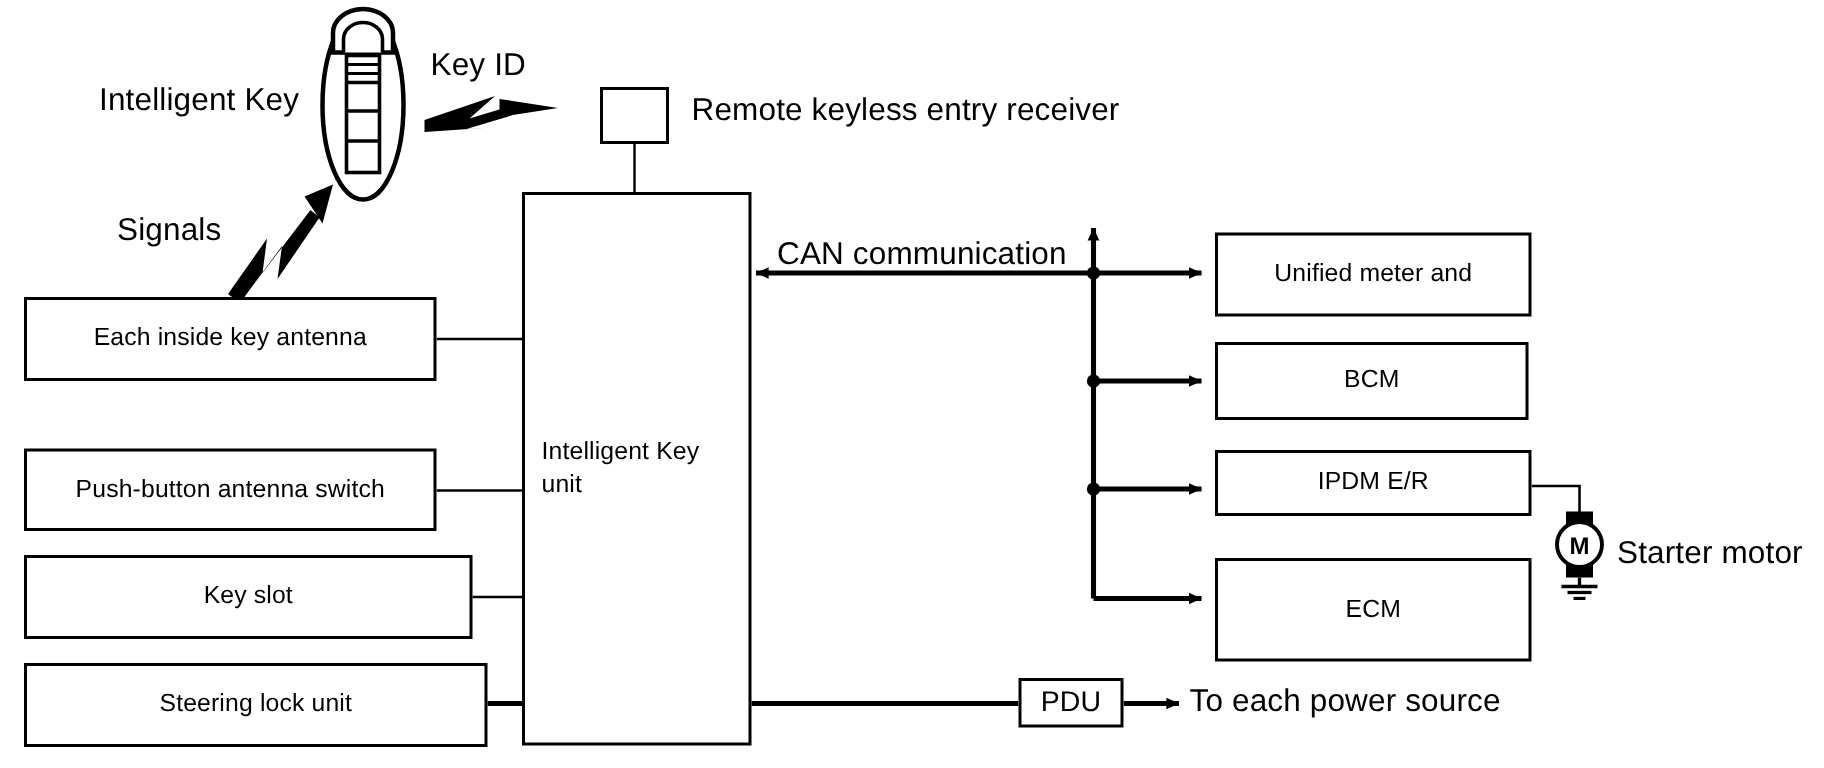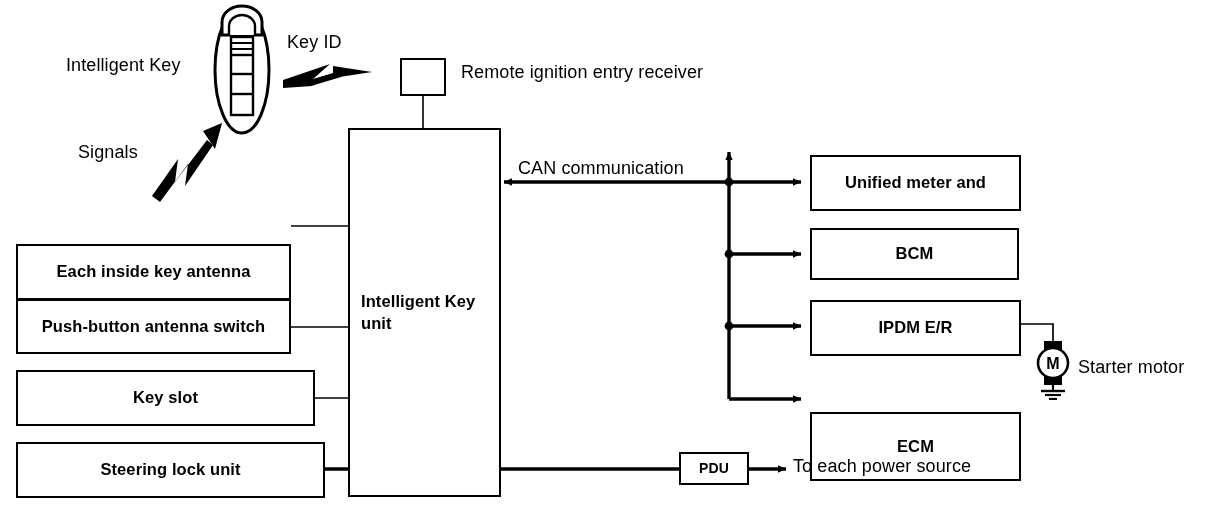"Key ID" .label.big { font-size: 18px -> 21px }
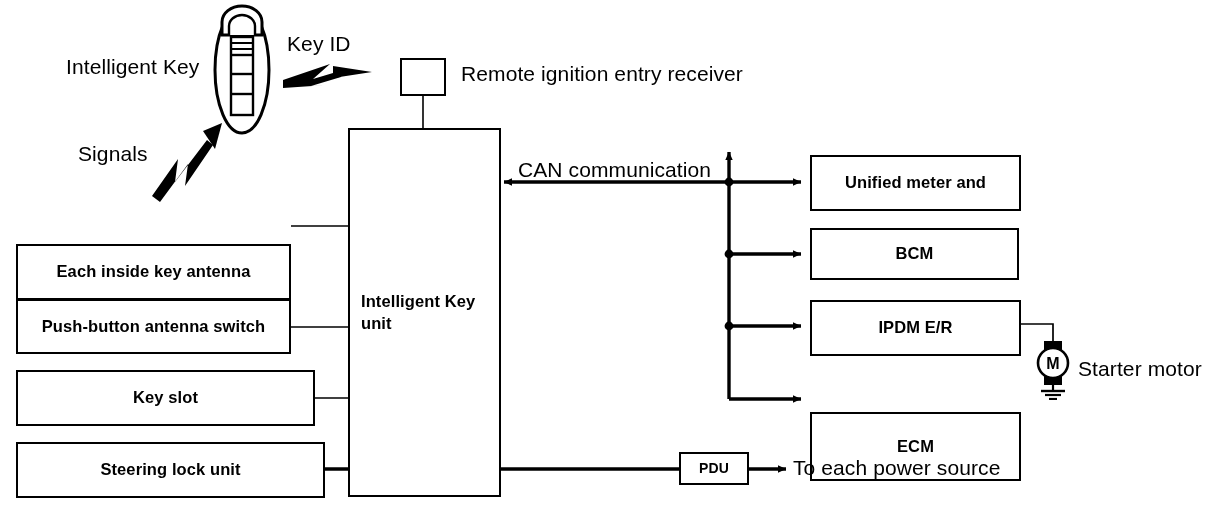"Remote ignition entry receiver" div.label { text: ignition -> keyless }
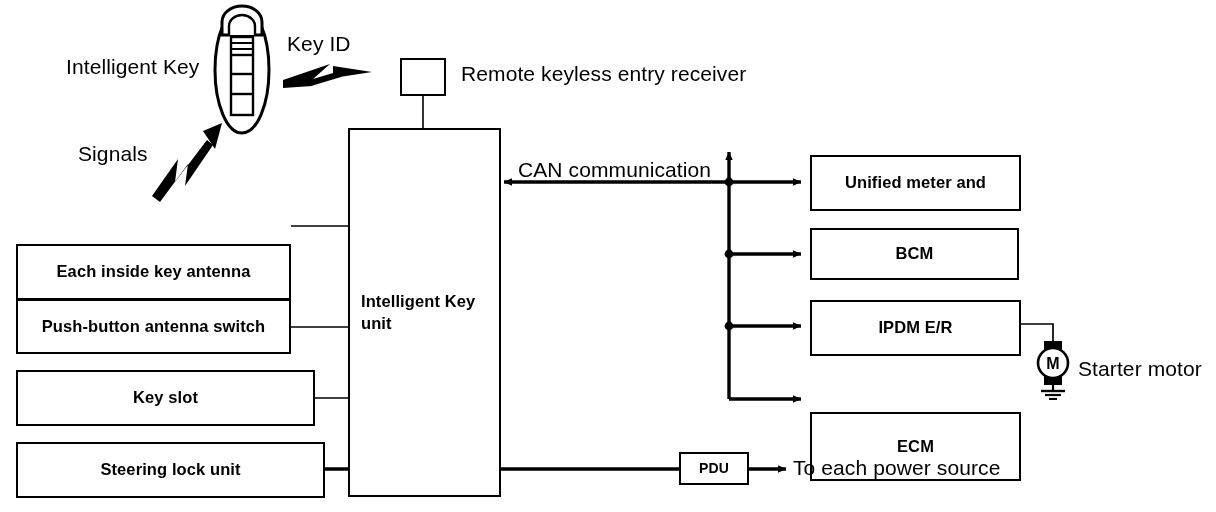"Unified meter and" .box { font-weight: bold -> none }
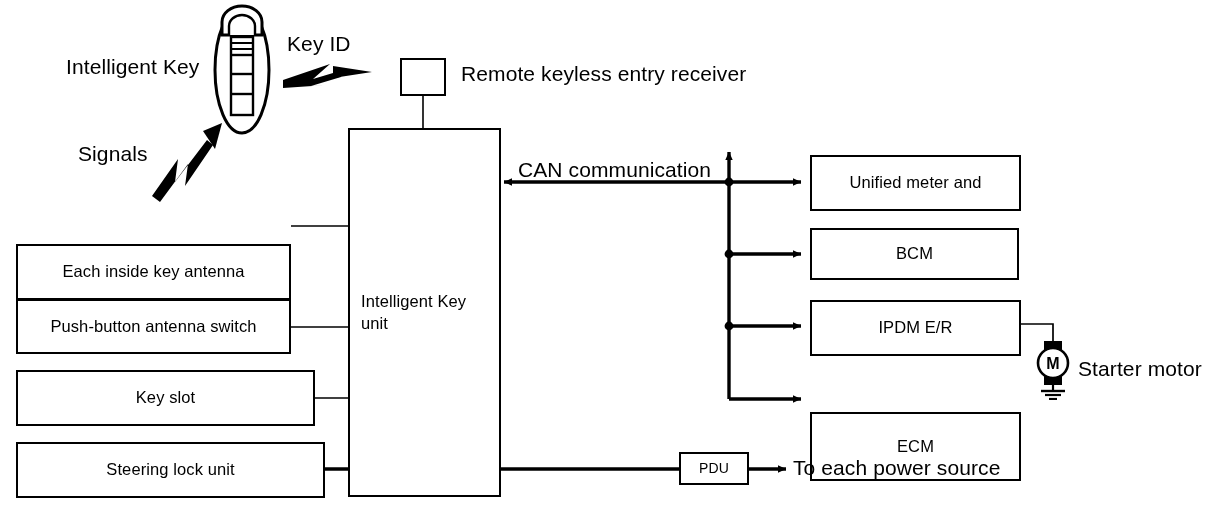"Each inside key antenna" #box-antenna { margin-top: 46px -> none }
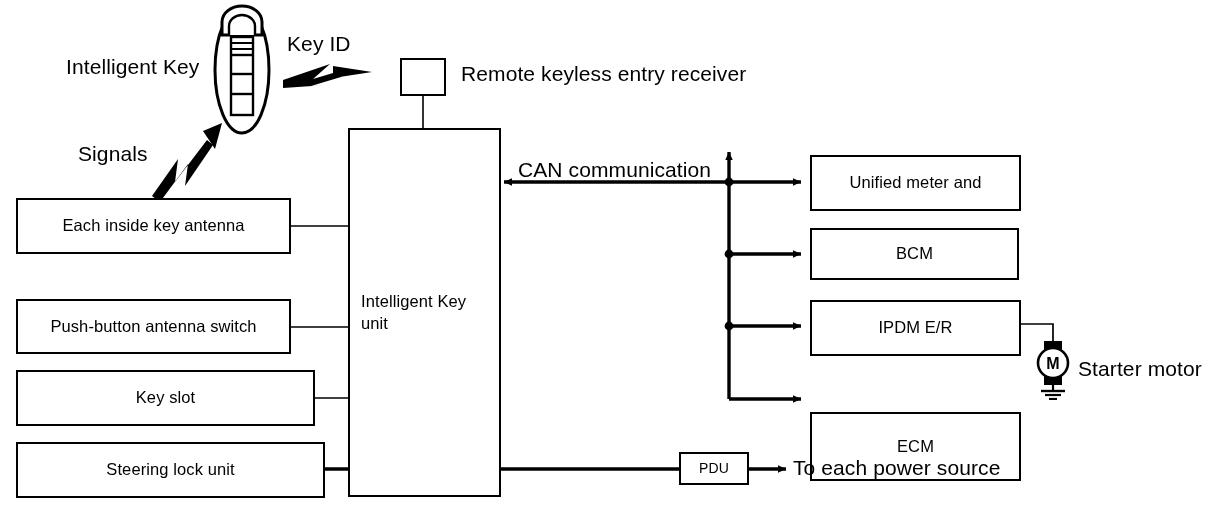"IPDM E/R" #box-ipdm { height: 56px -> 44px }
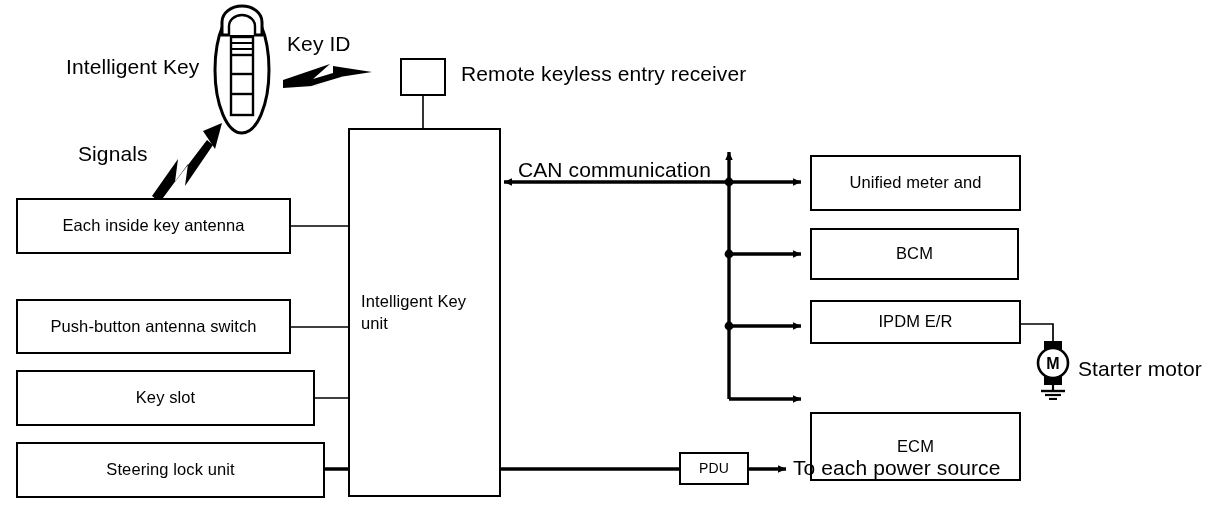"ECM" #box-ecm { margin-top: 40px -> none }
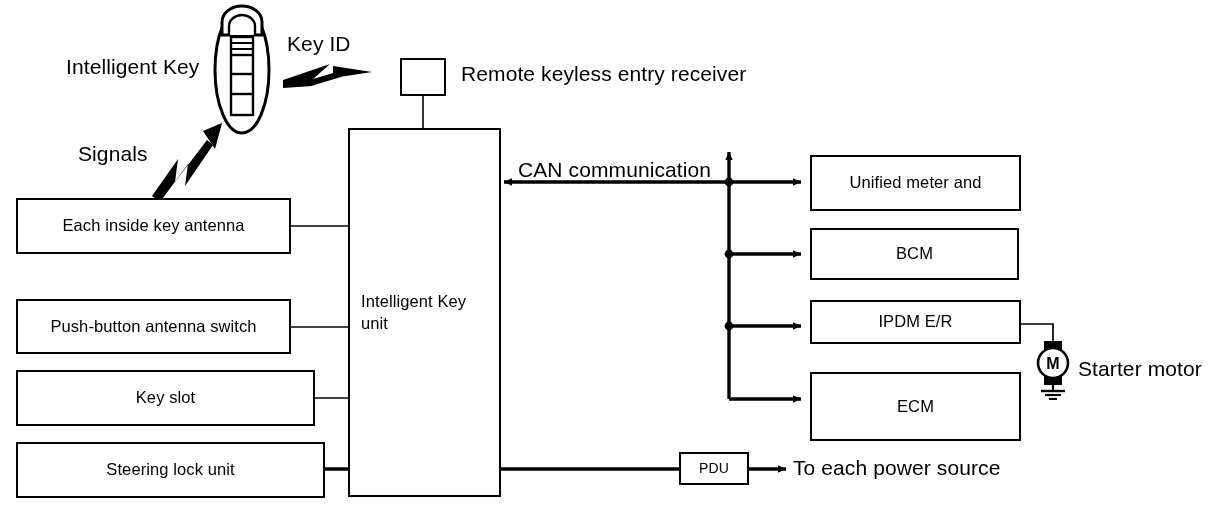"PDU" #box-pdu { font-size: 14px -> 19px }
